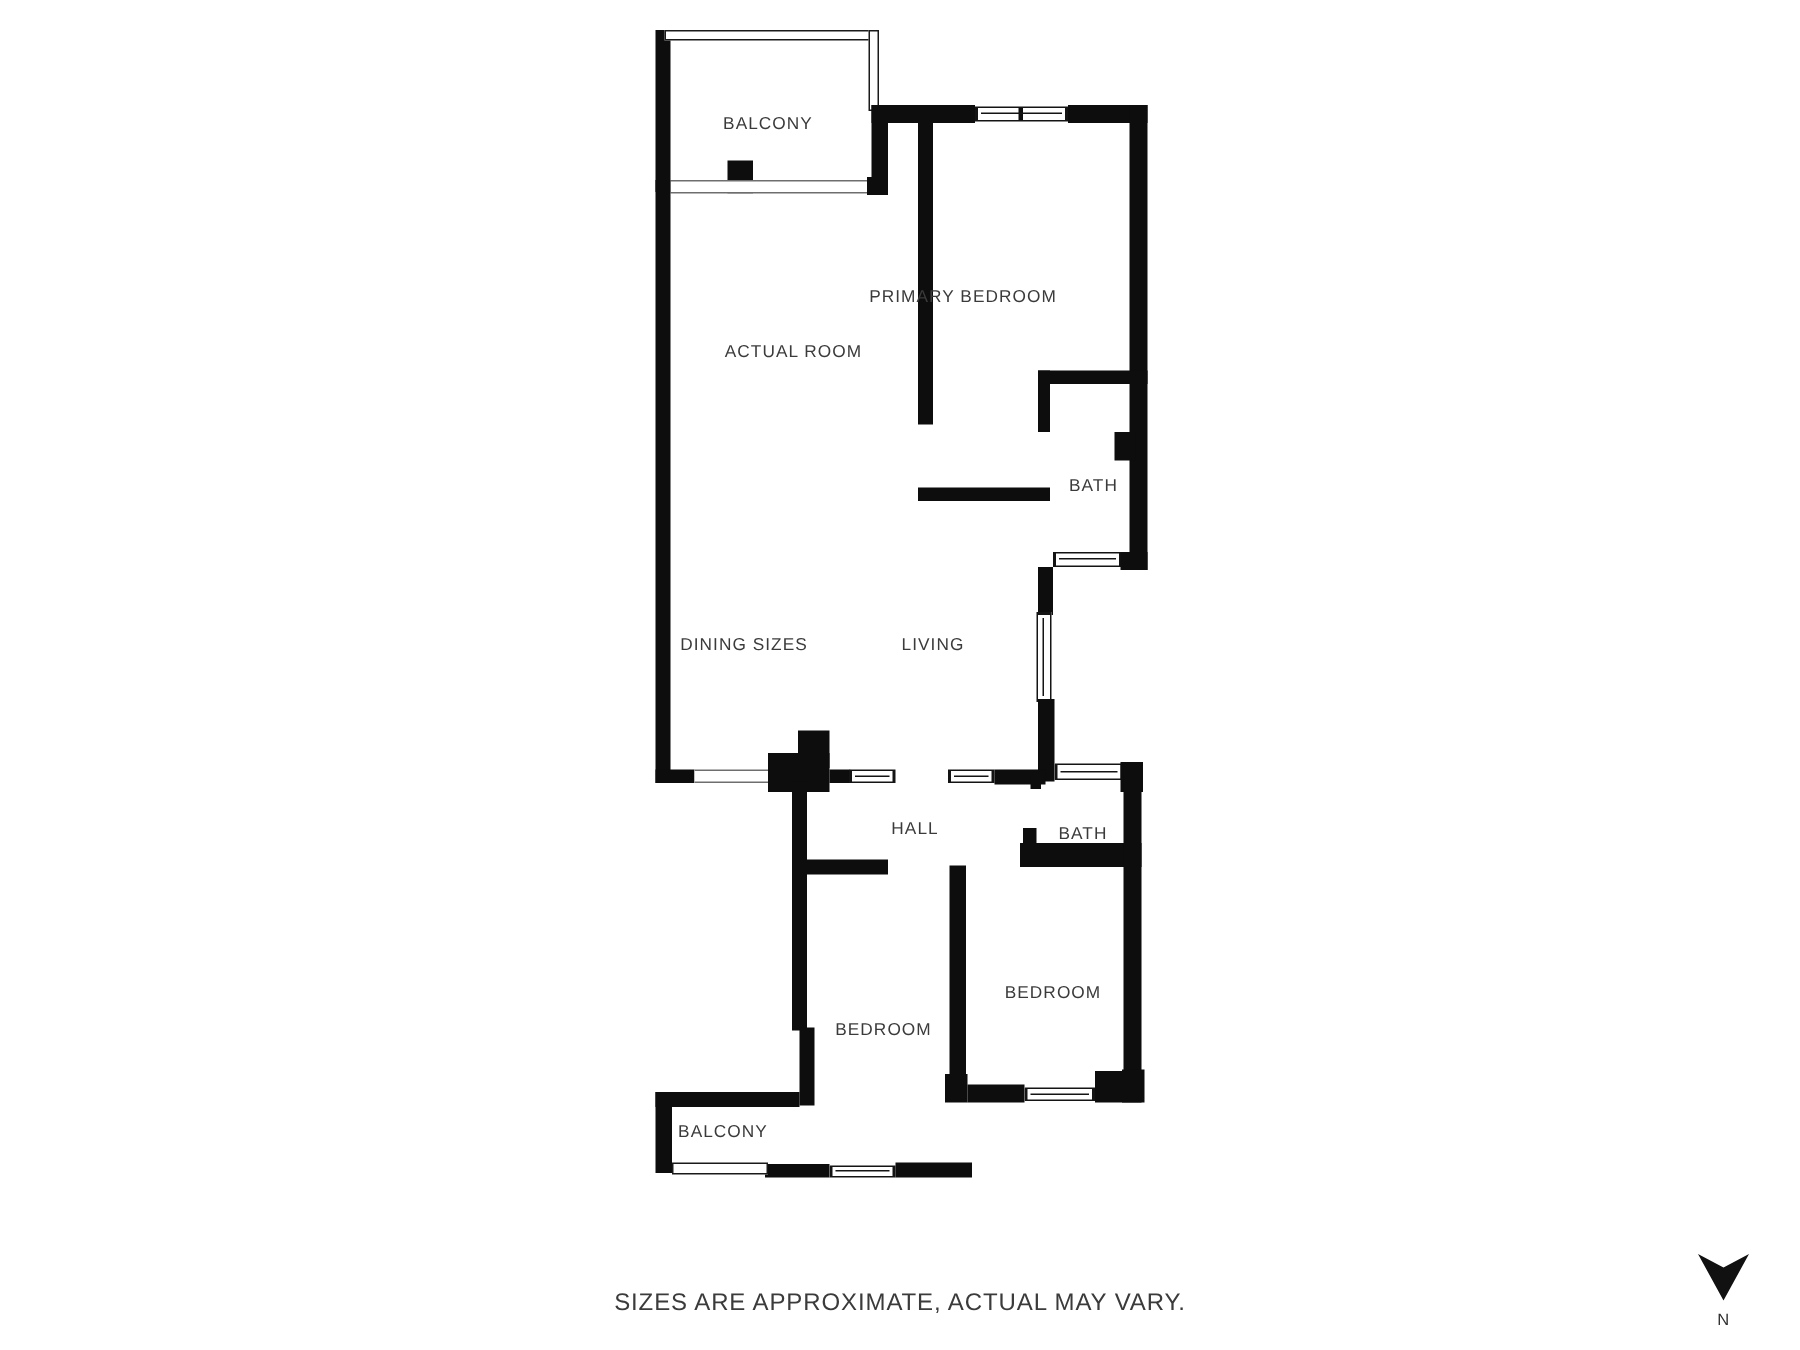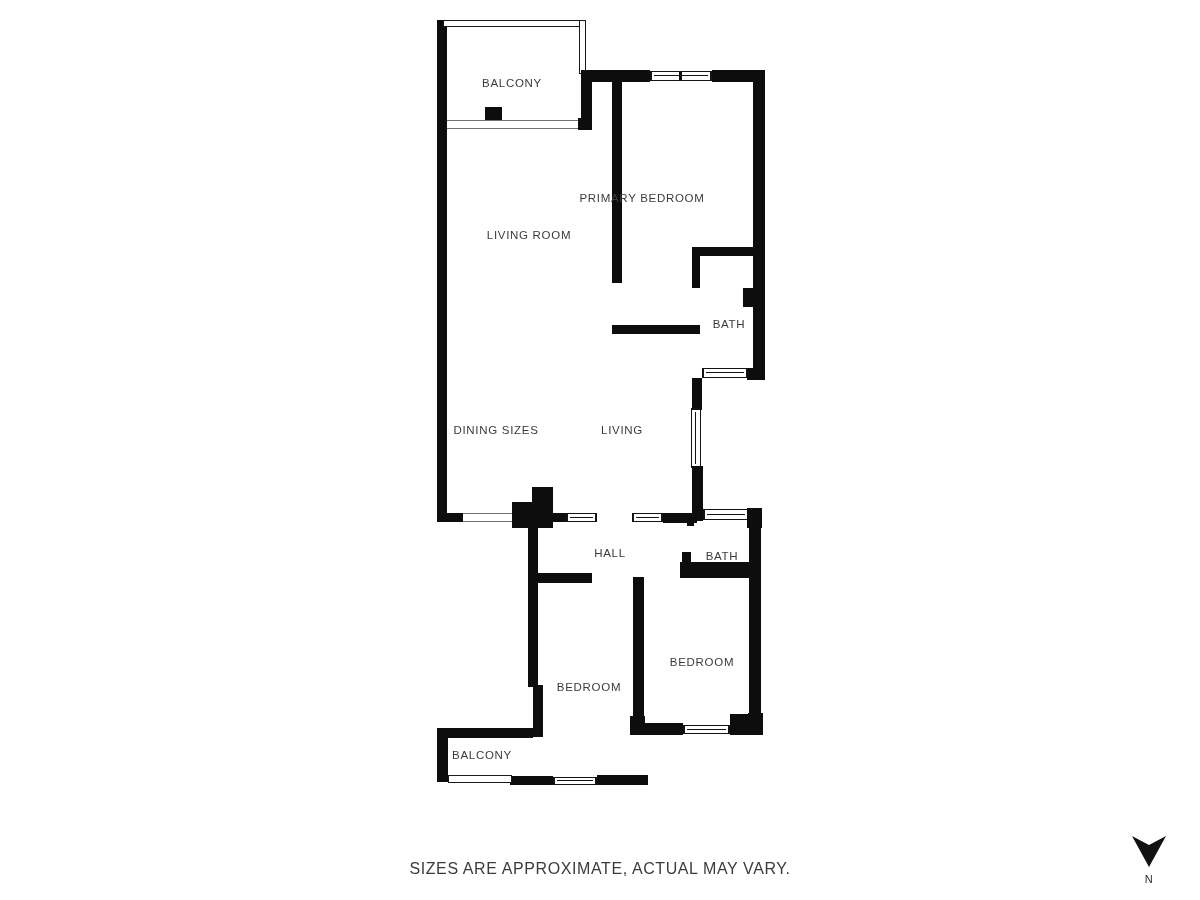"LIVING ROOM" div.lbl { text: LIVING -> ACTUAL }
